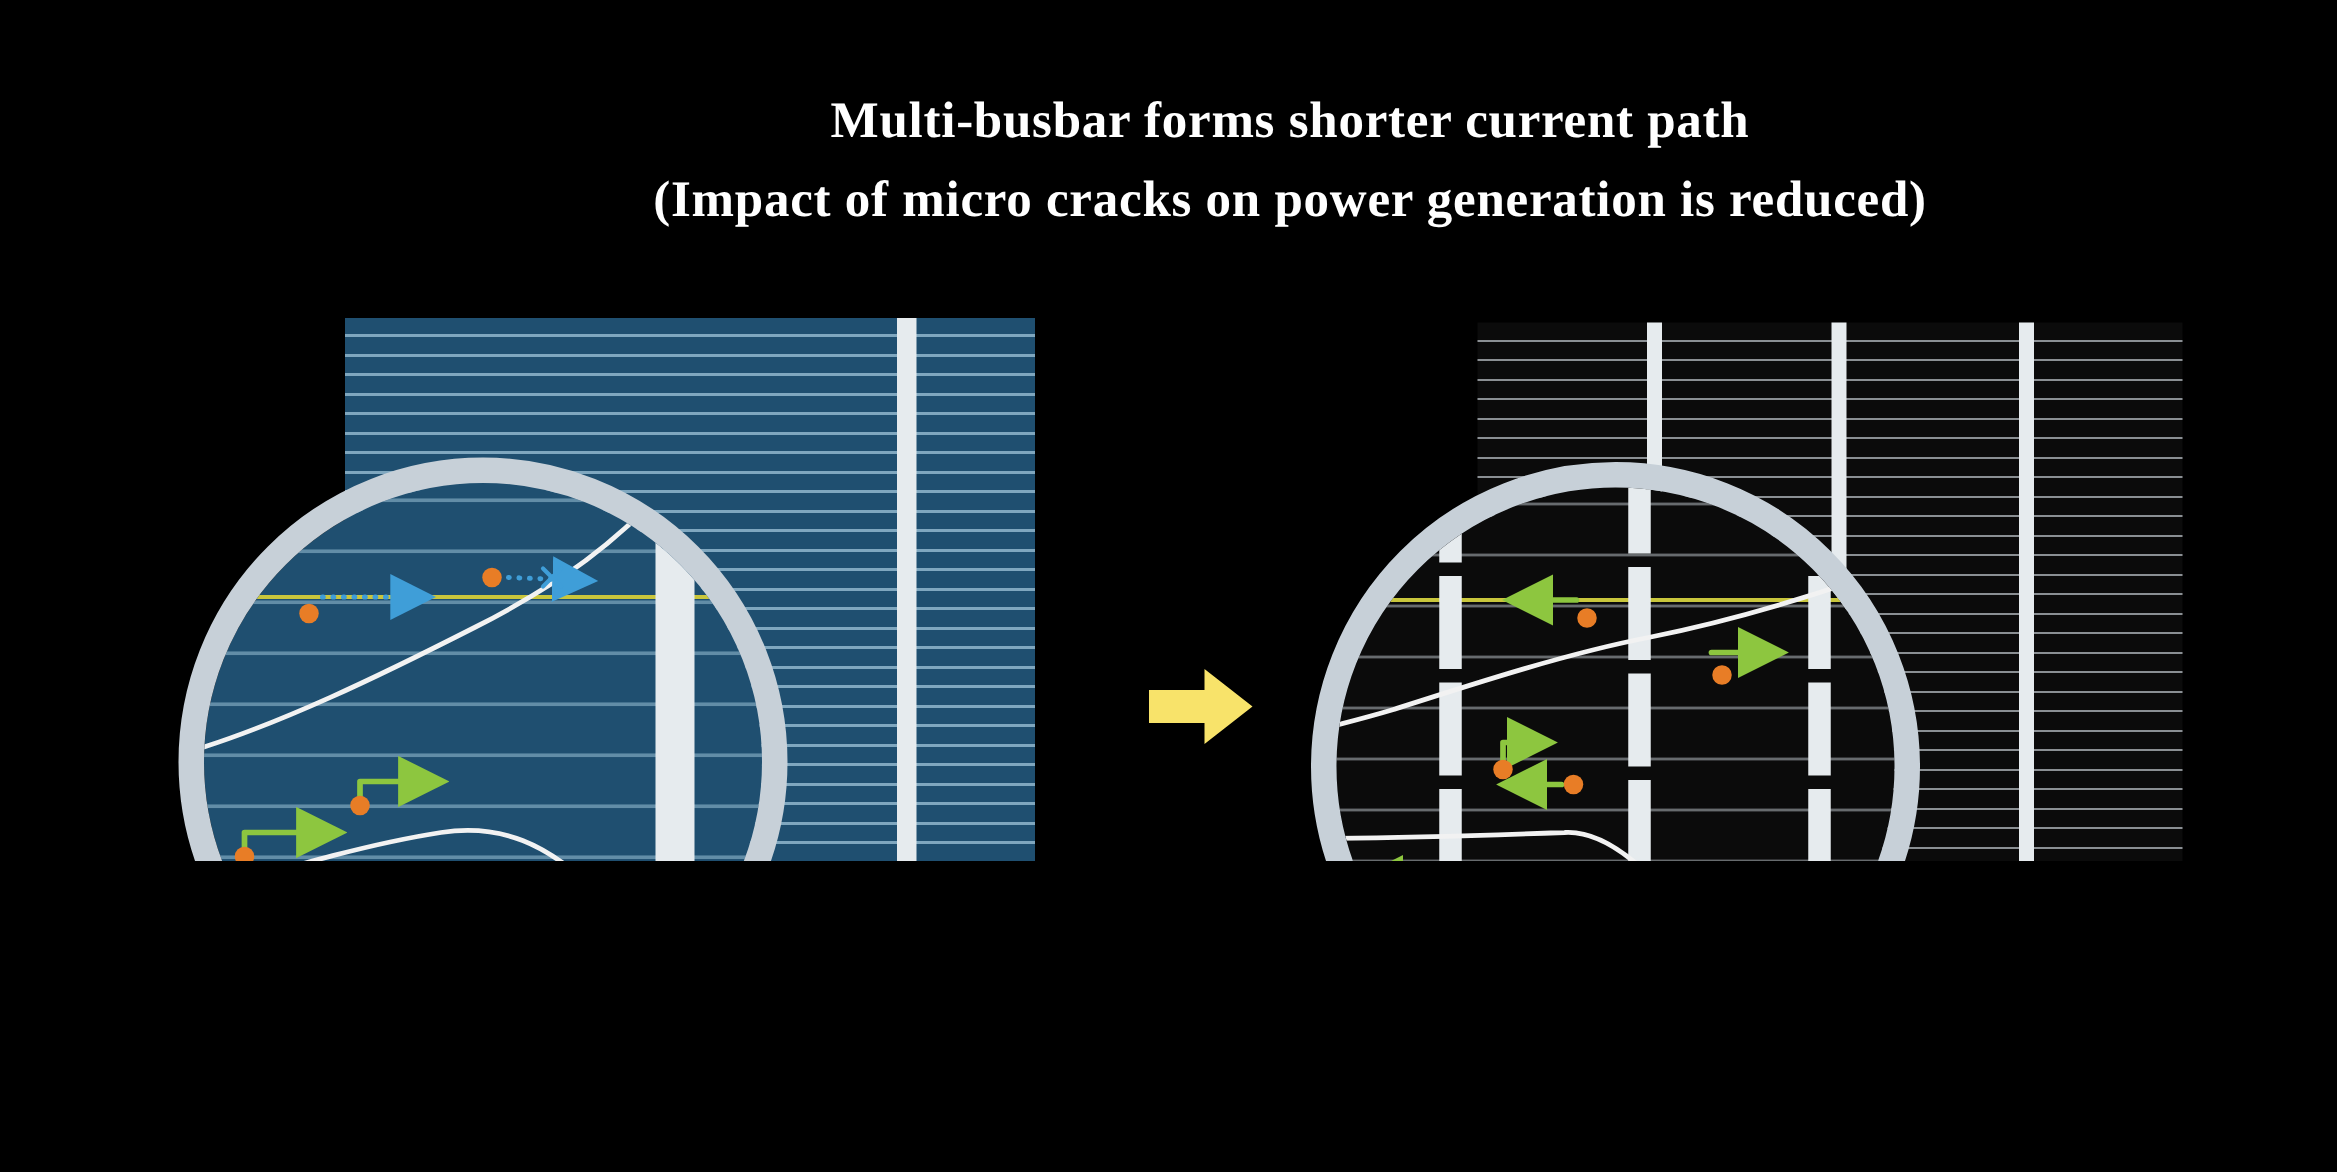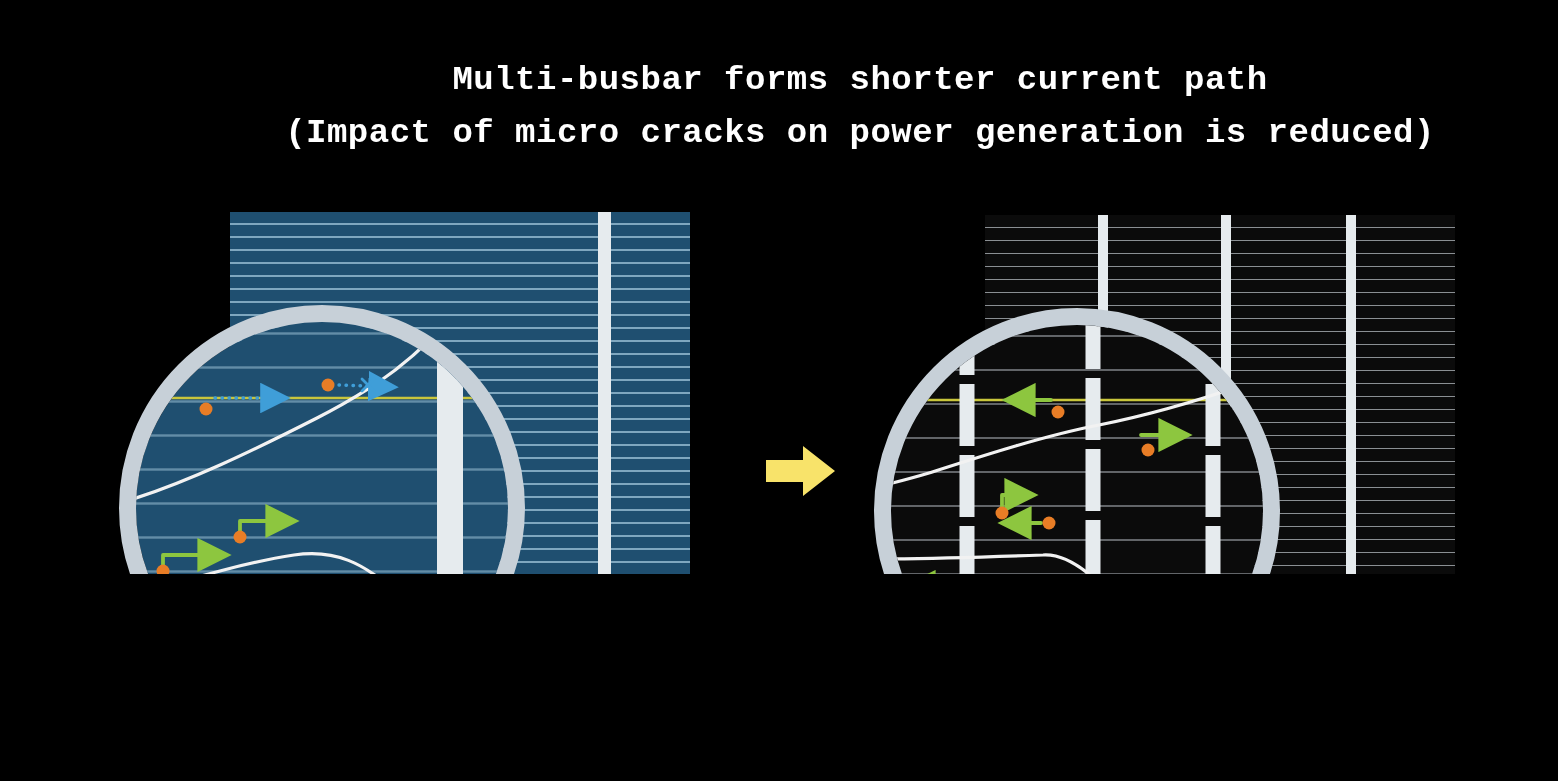"Multi-busbar forms shorter current path" .canvas { font-family: Liberation Mono, monospace -> Liberation Serif, serif }
